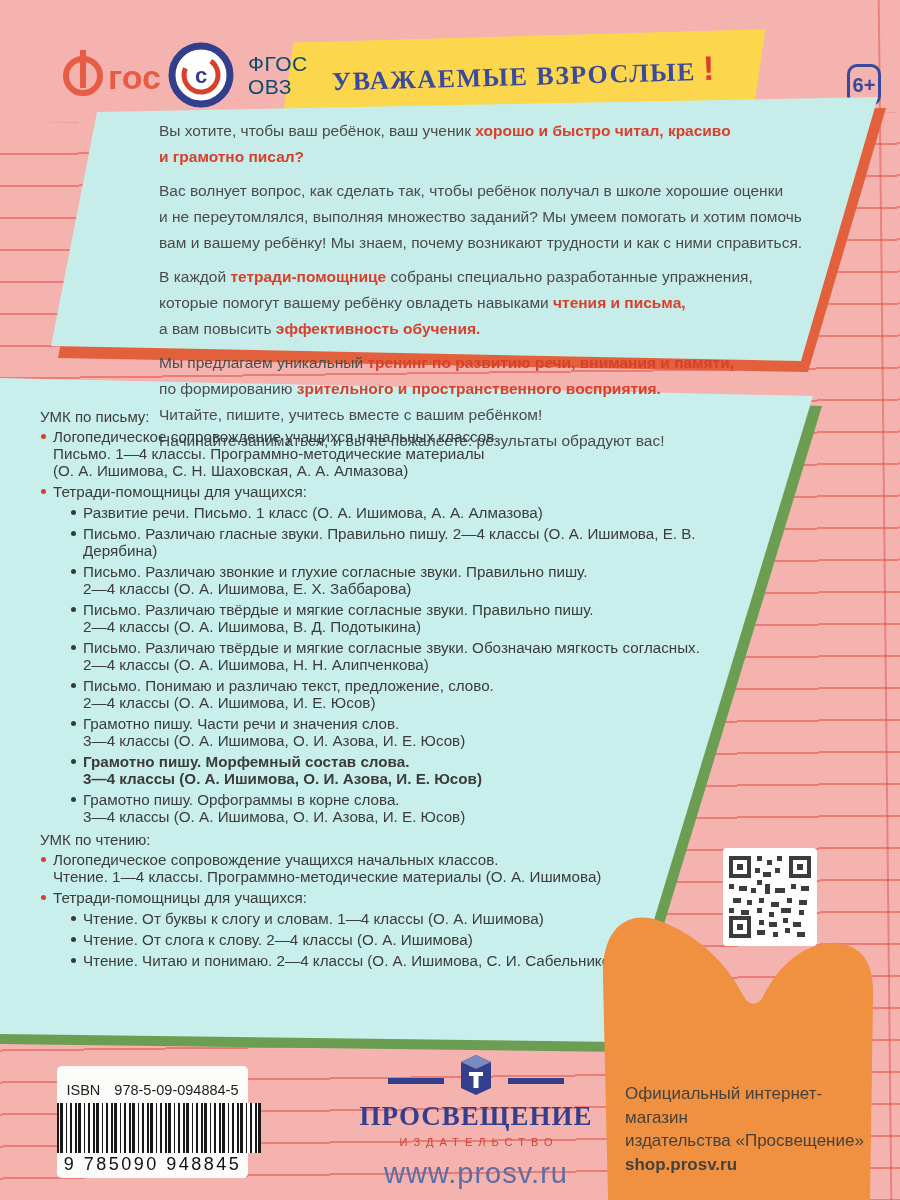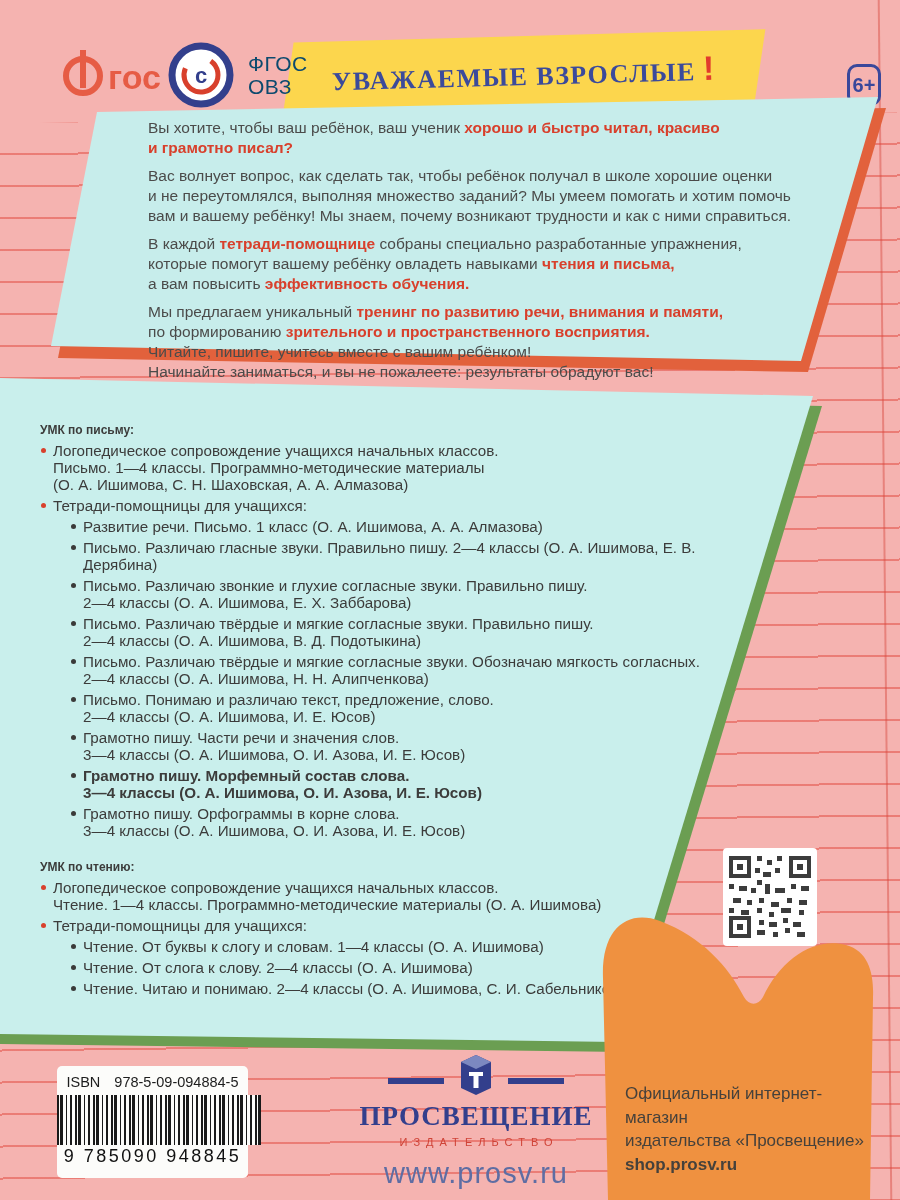"Вы хотите, чтобы ваш ребёнок," .intro-text { left: 148px -> 159px; line-height: 20px -> 26px }
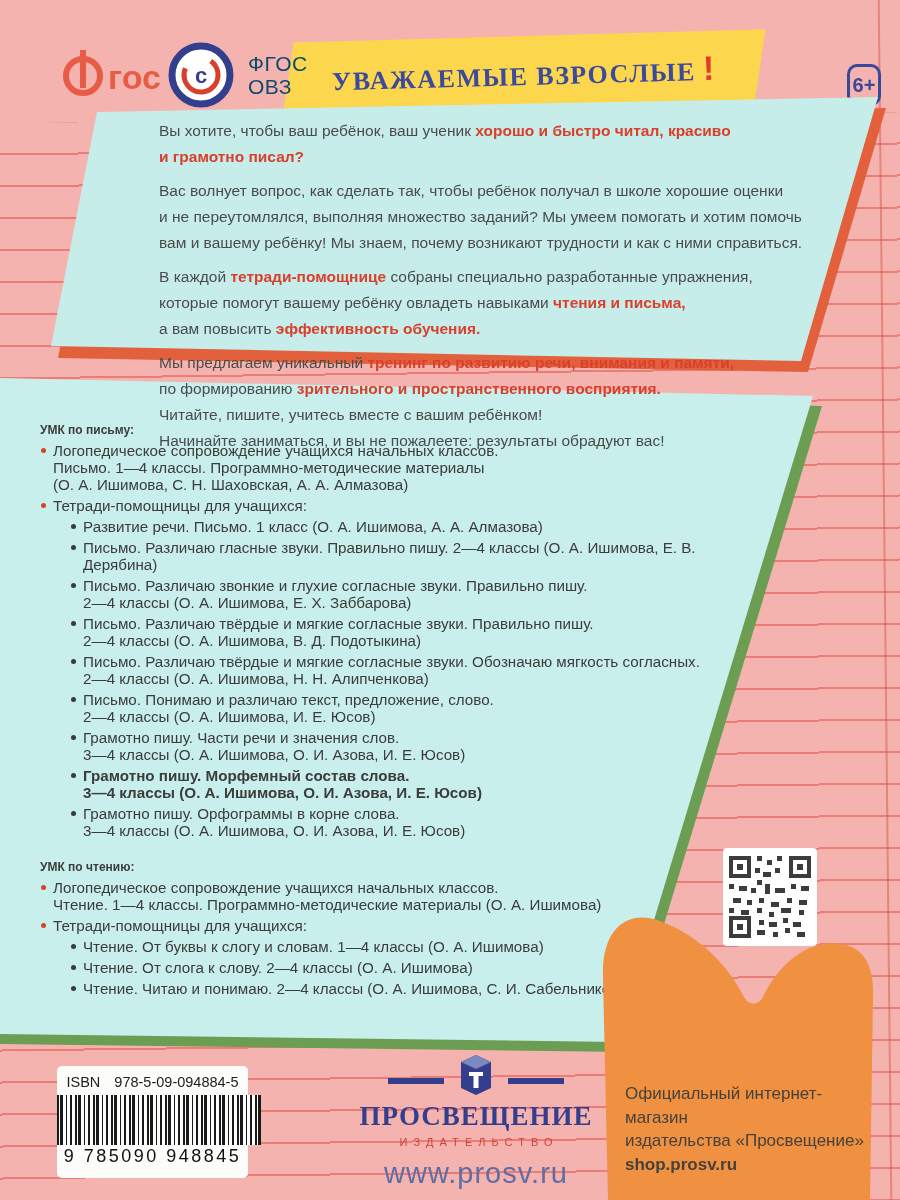"УМК по письму:" .sec-title { font-size: 12px -> 15px; font-weight: bold -> normal; margin: 20px 0 3px 0 -> 6px 0 3px 0 }
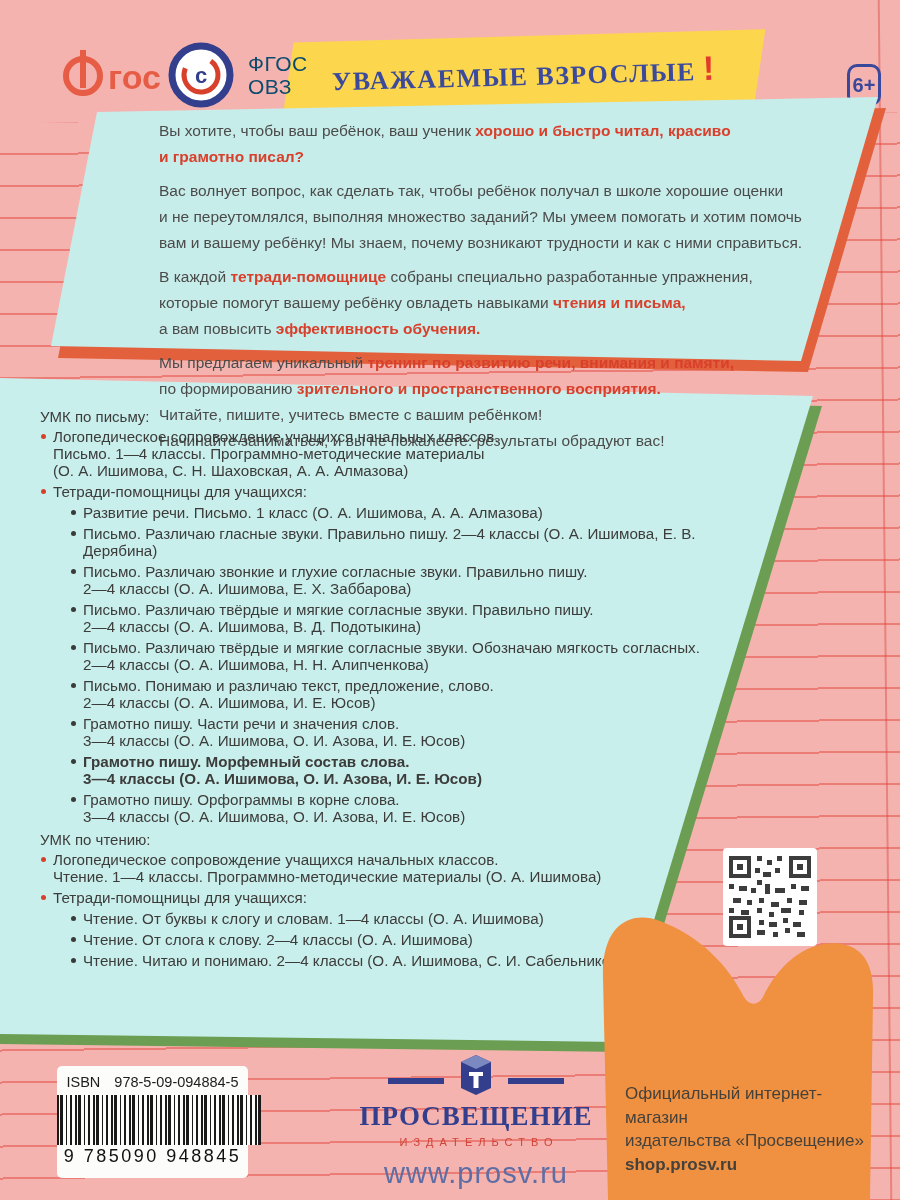"ISBN" .isbn-panel { padding-top: 8px -> 16px }
